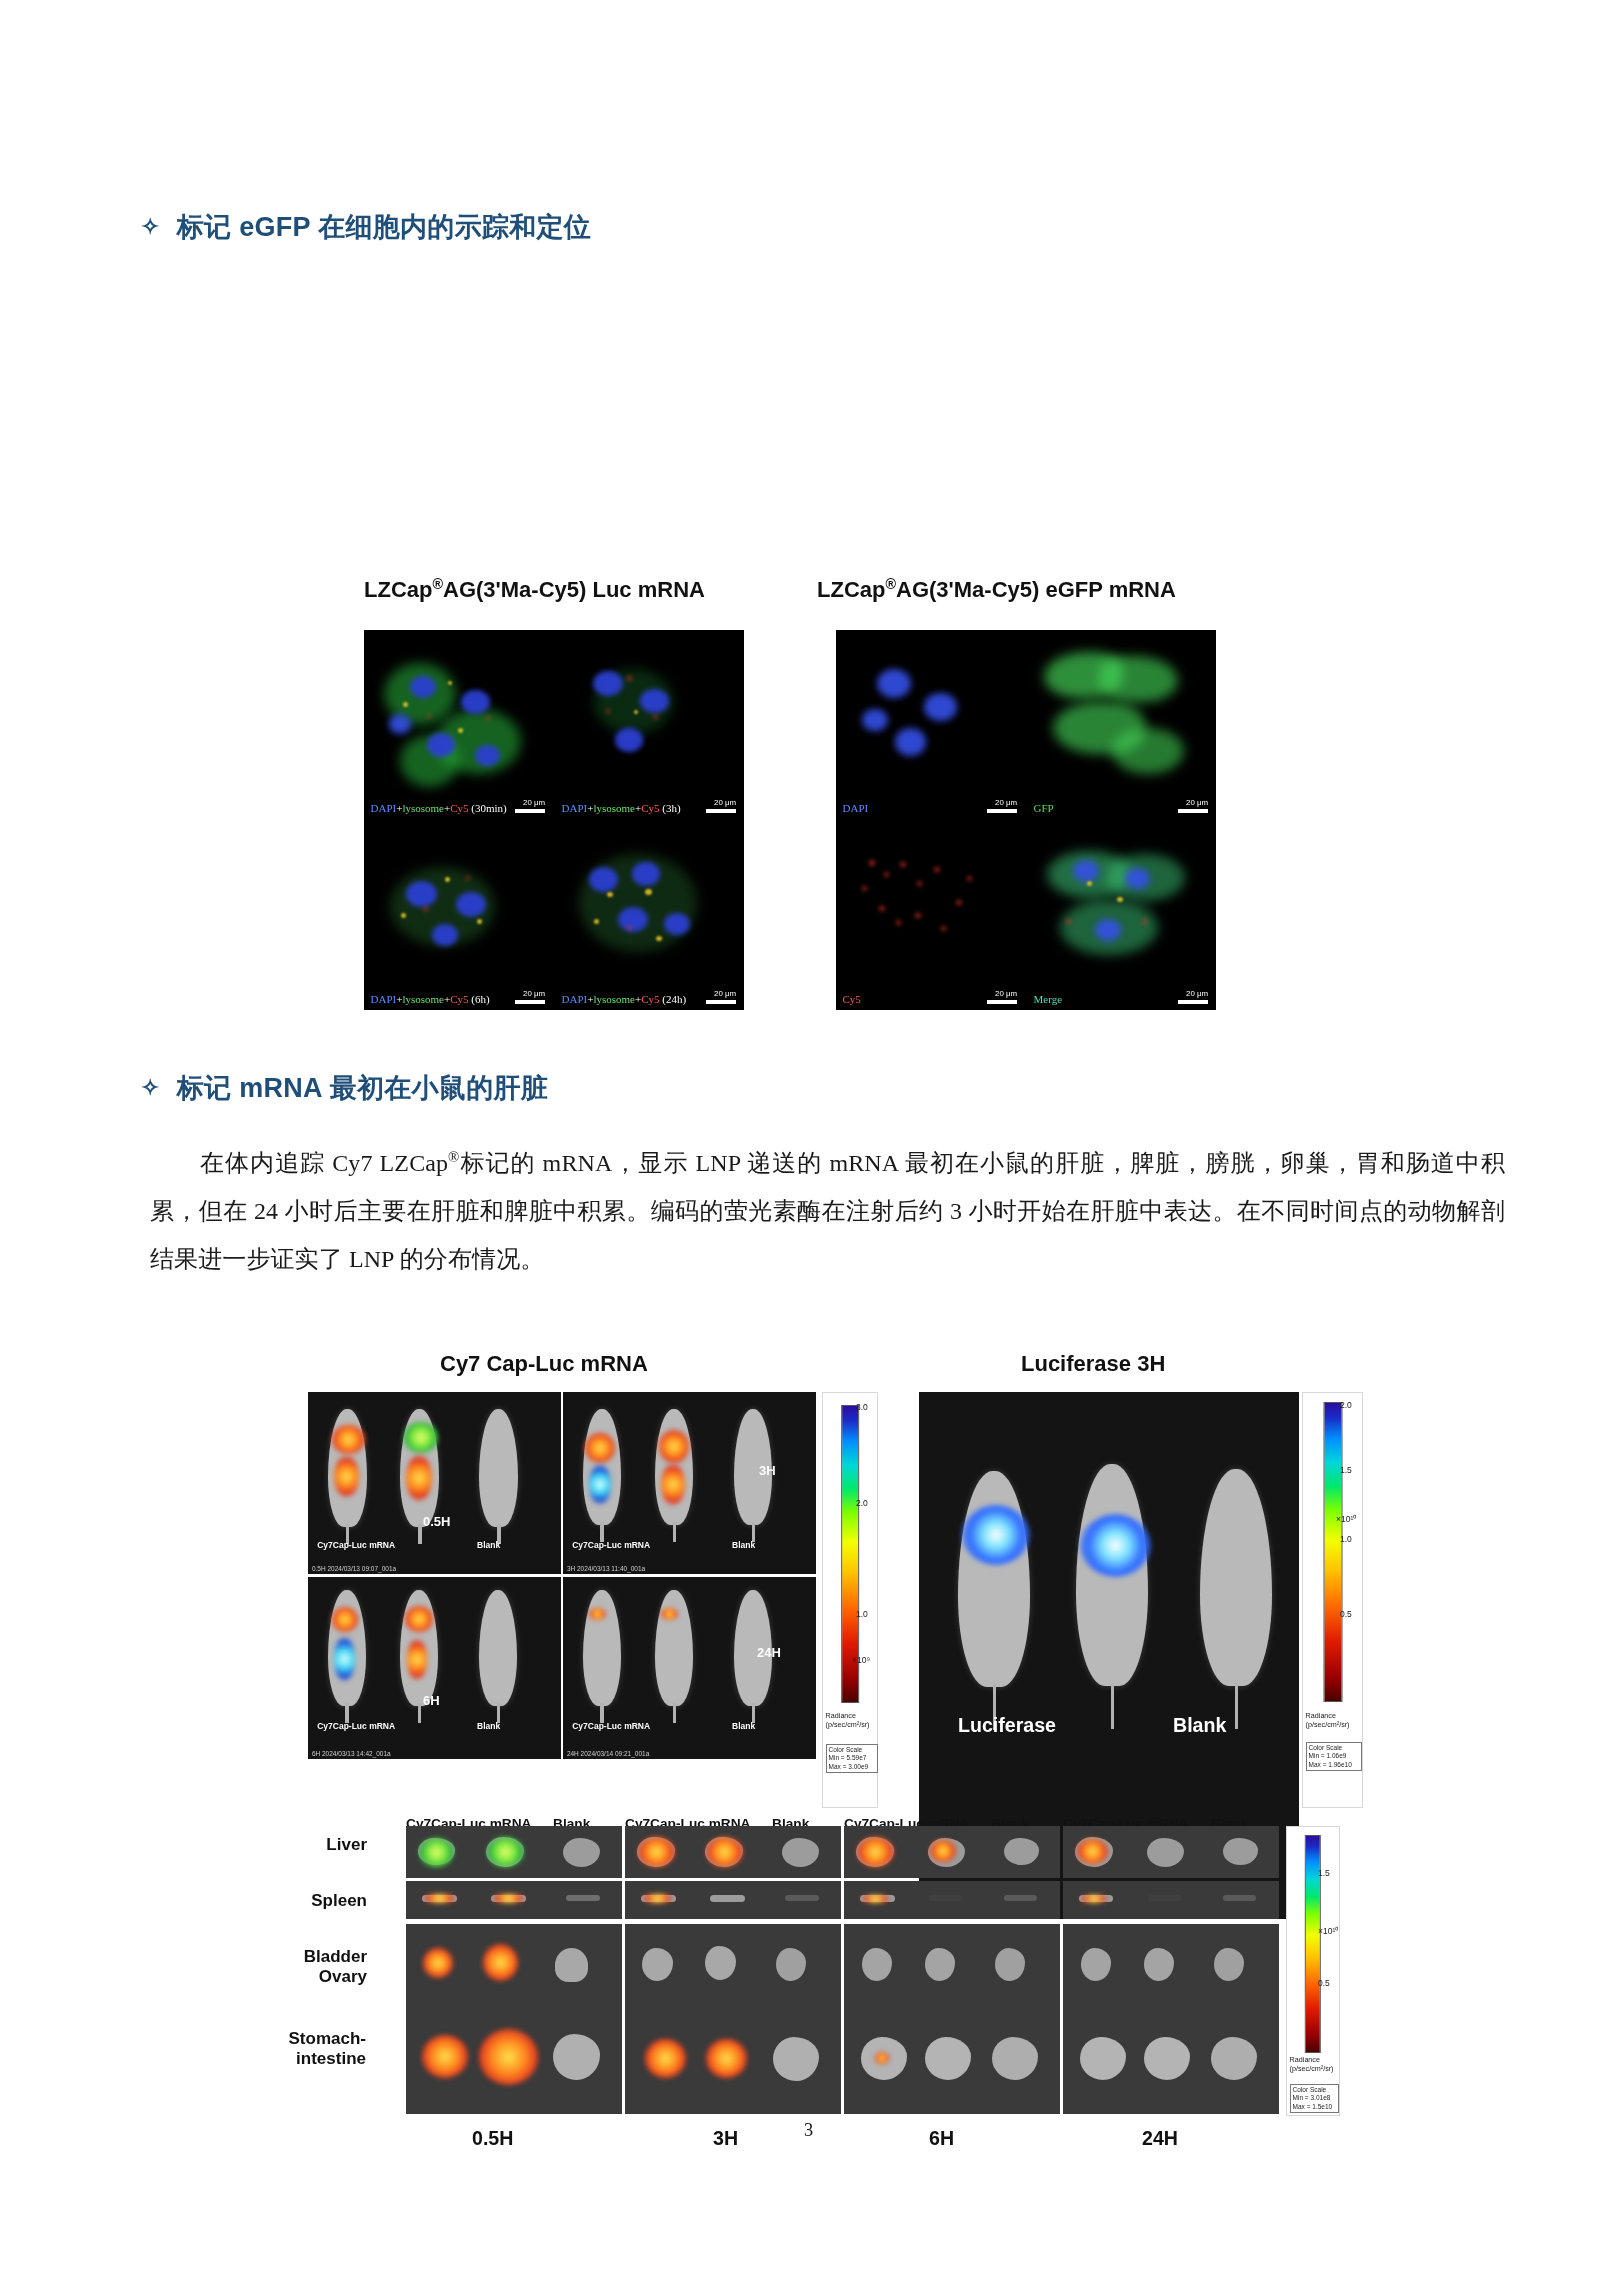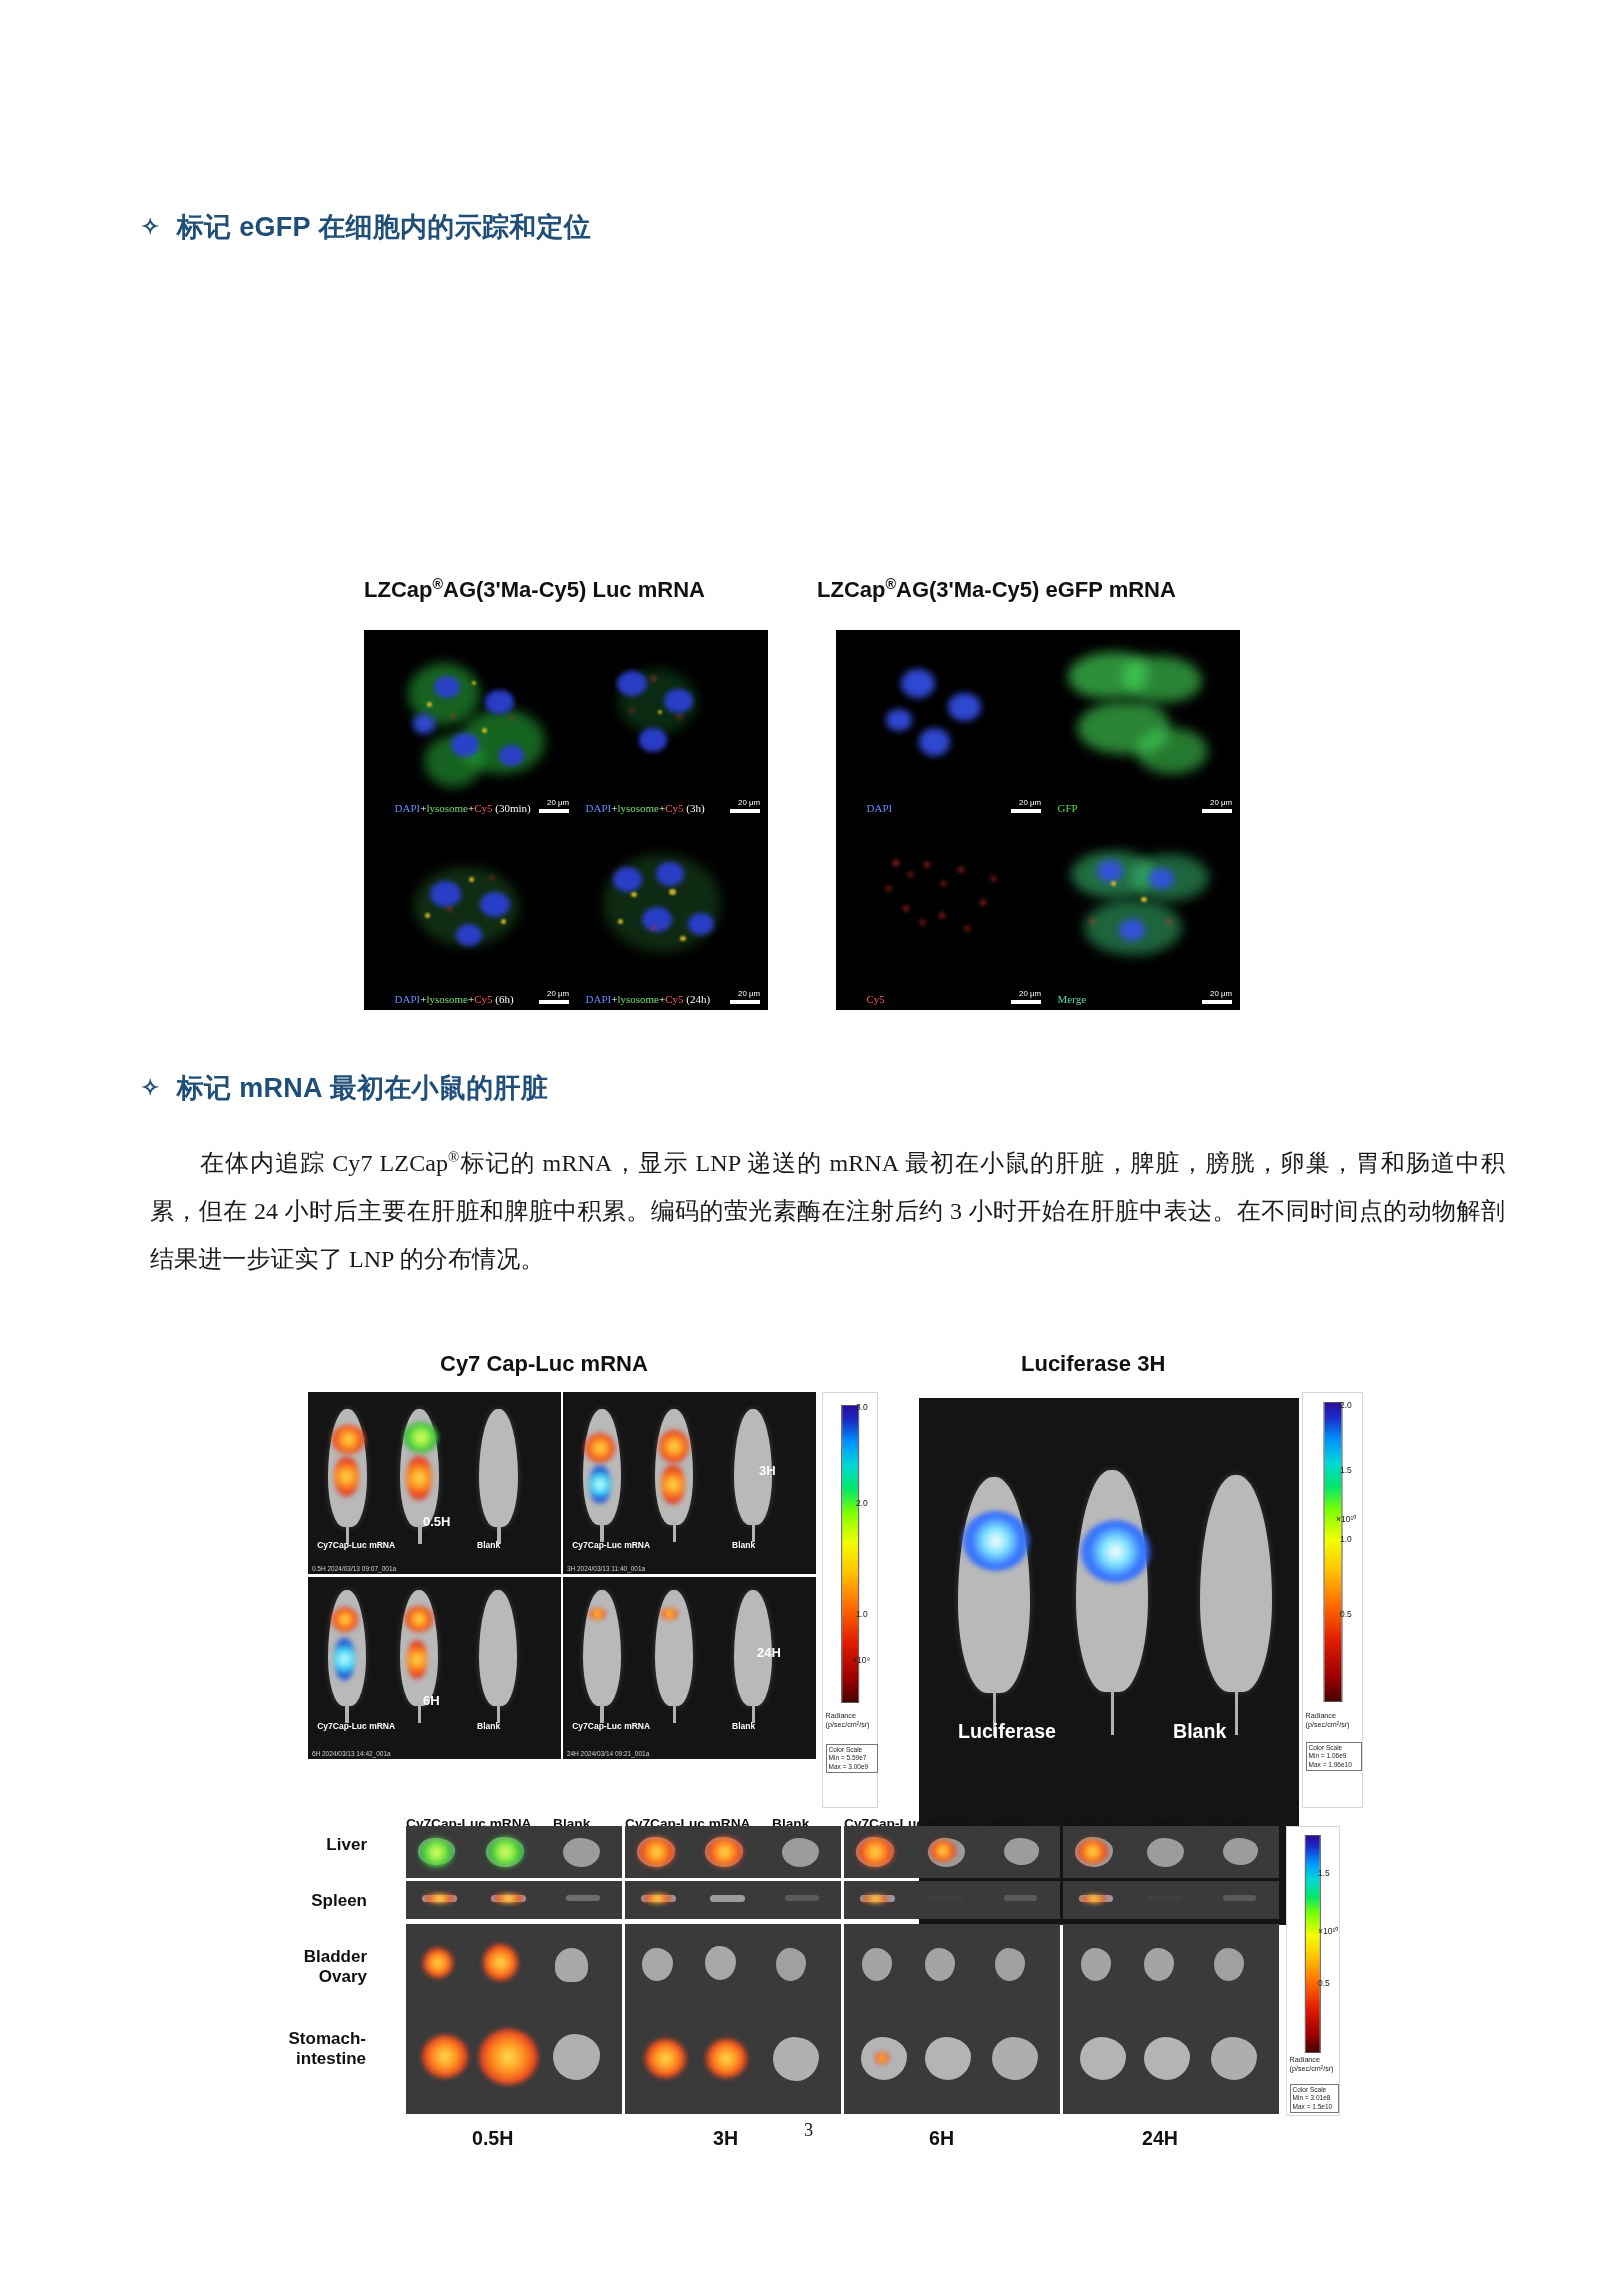"DAPI+lysosome+Cy5 (30min)" .panel-grid { padding-left: 24px -> none }
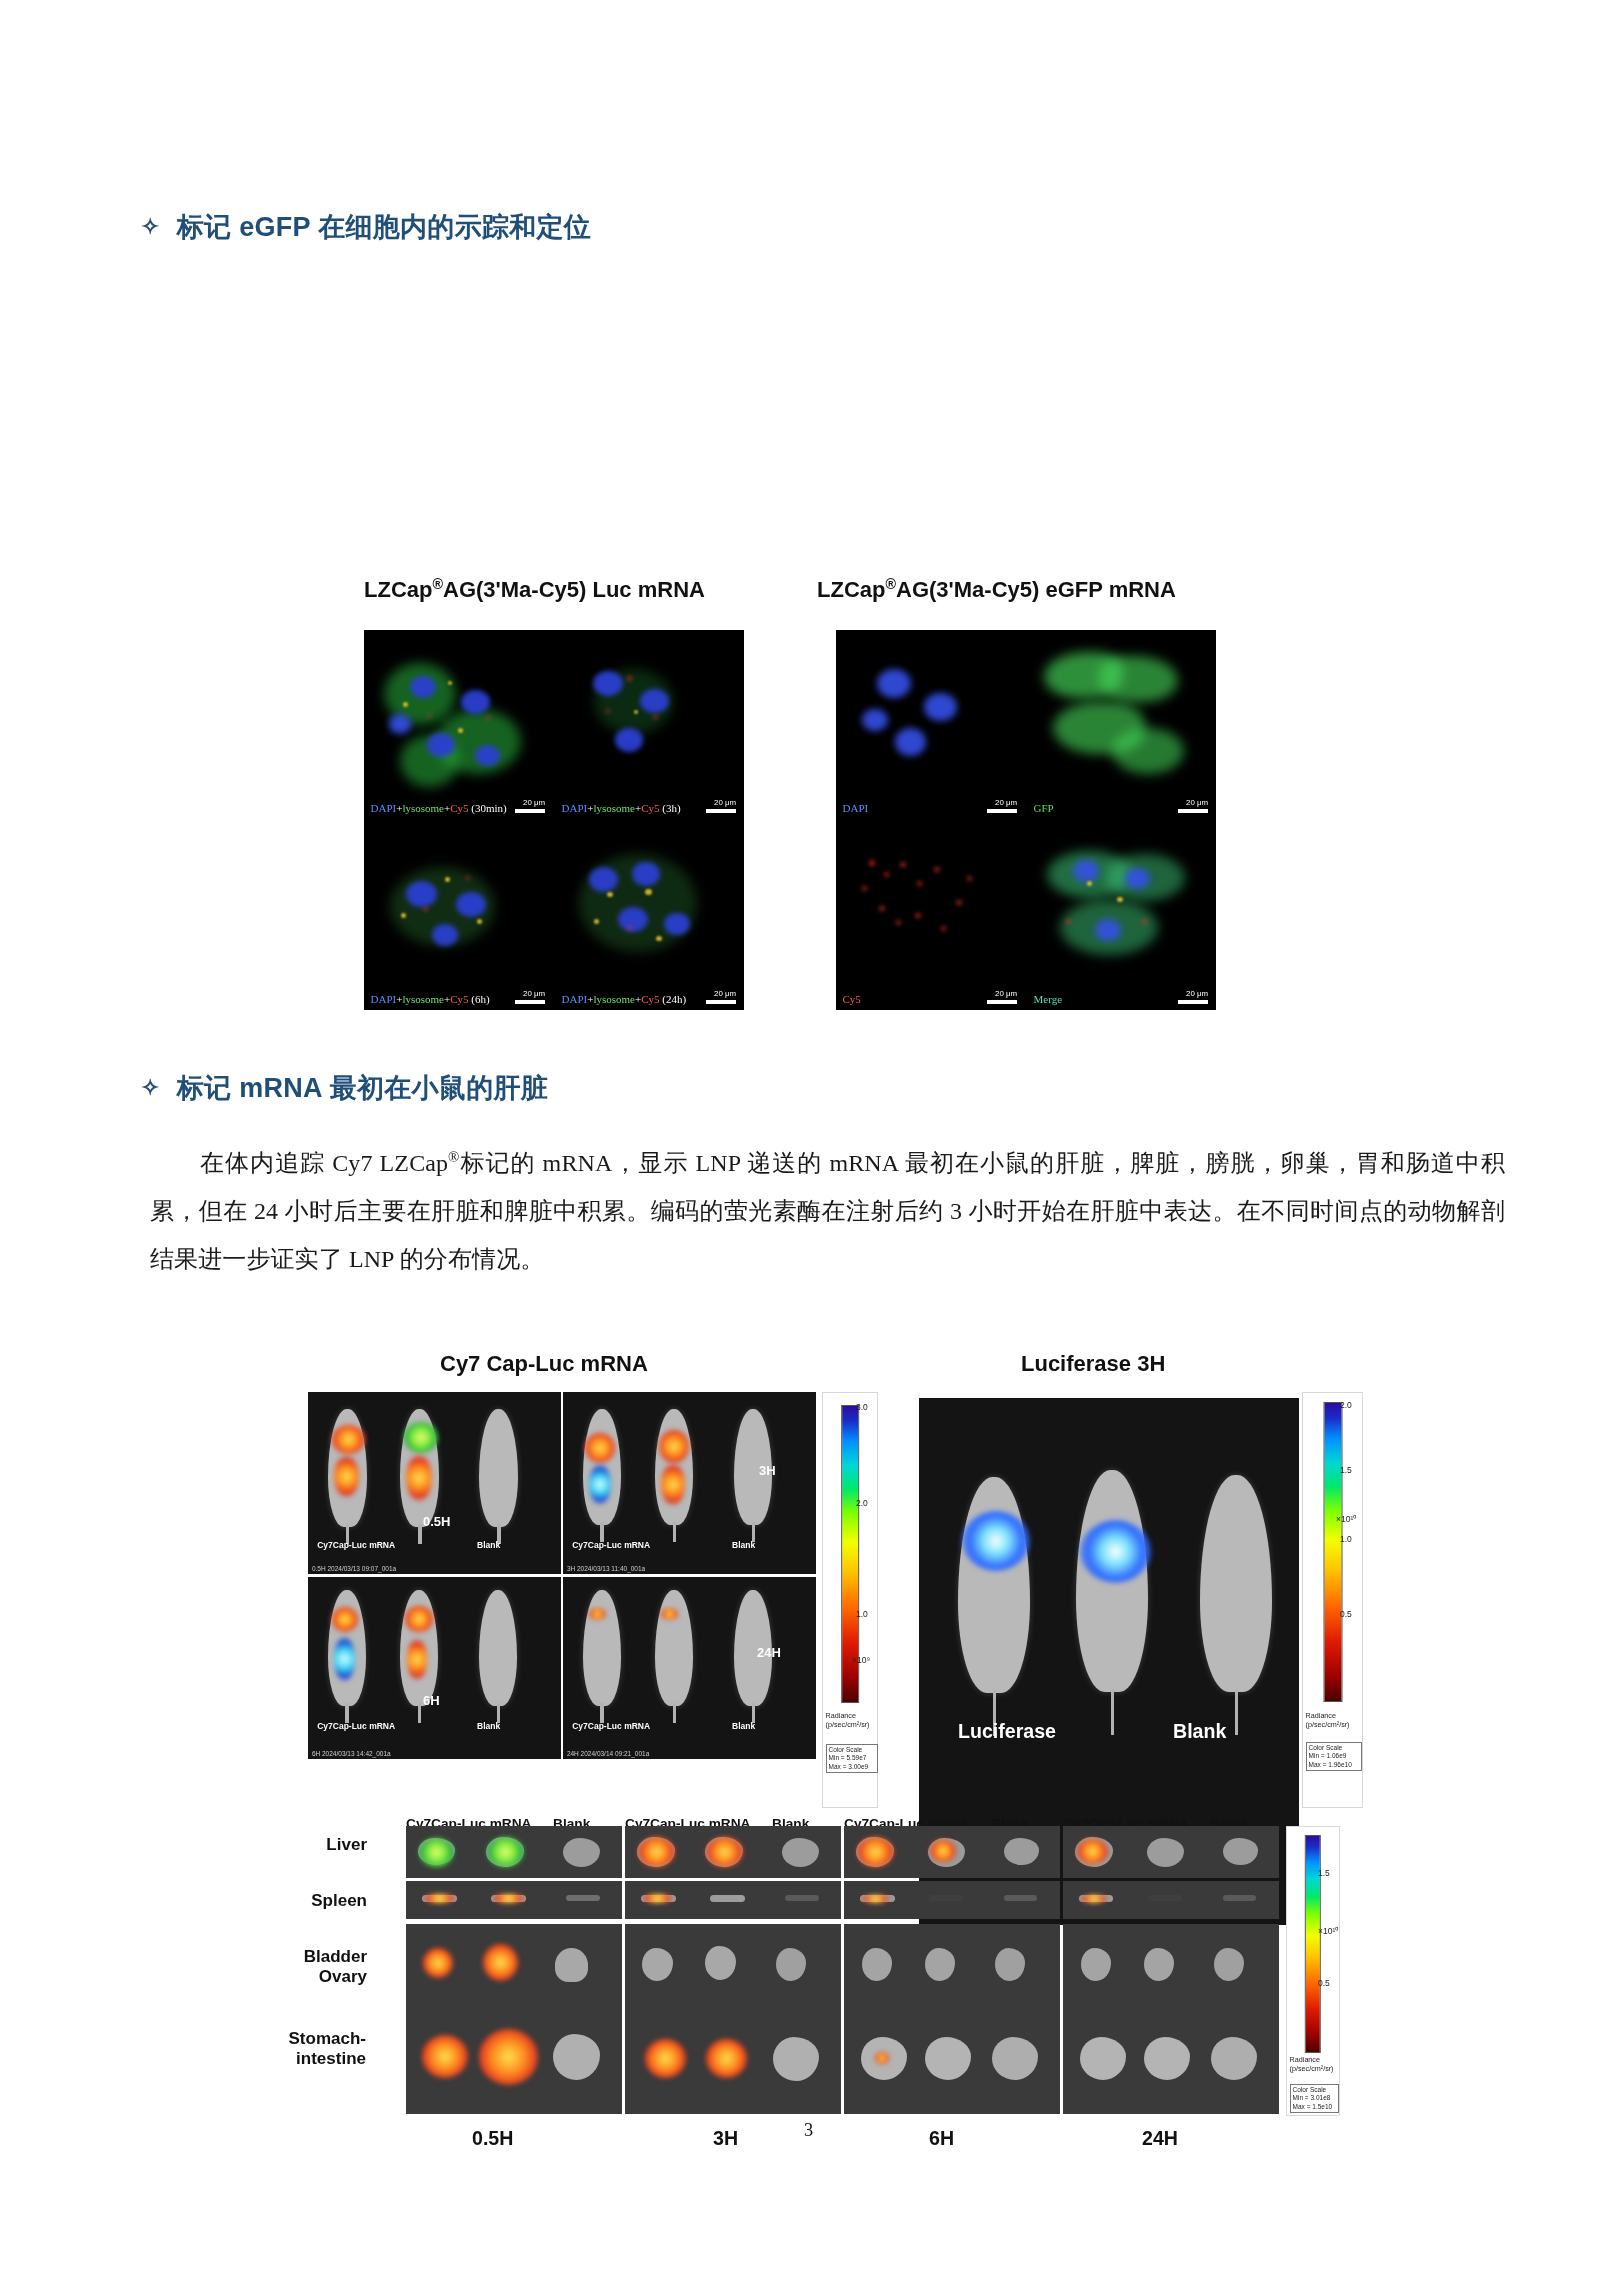"Luciferase" div.ivis-panel { margin-top: 6px -> none }
